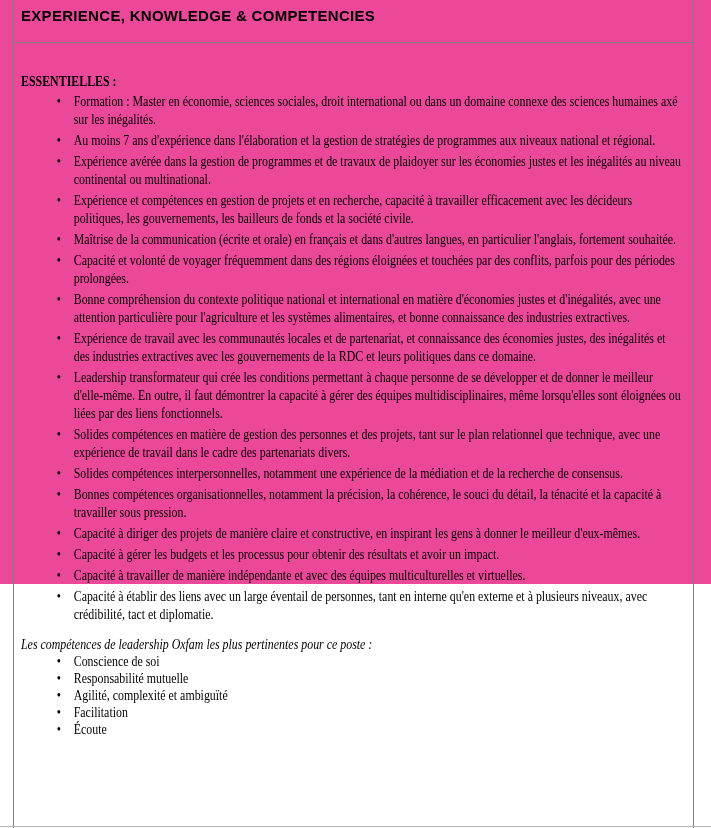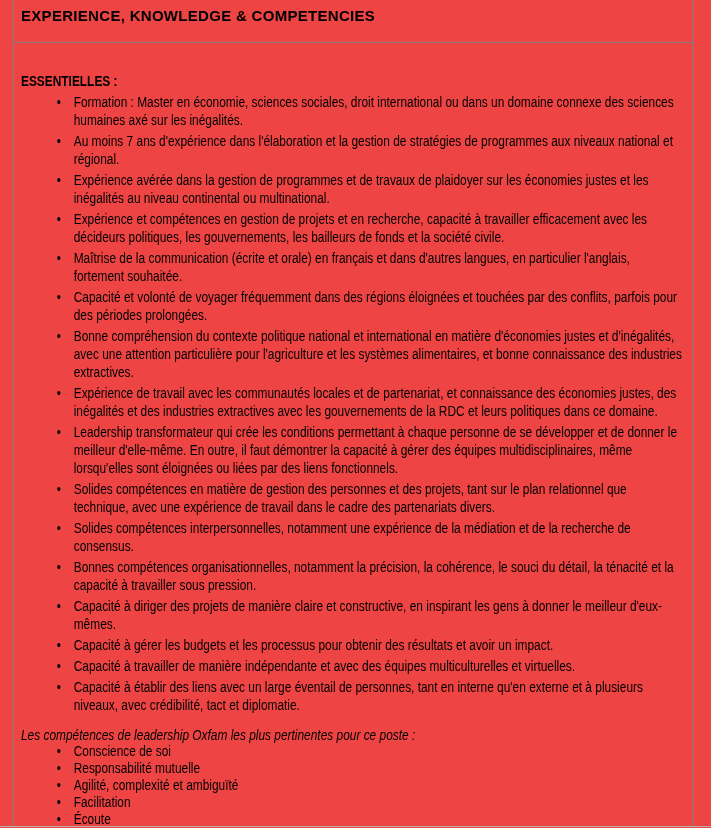"EXPERIENCE, KNOWLEDGE & COMPETENCIES" .page { background: #ef4444 -> #ec4899; height: 828px -> 584px }
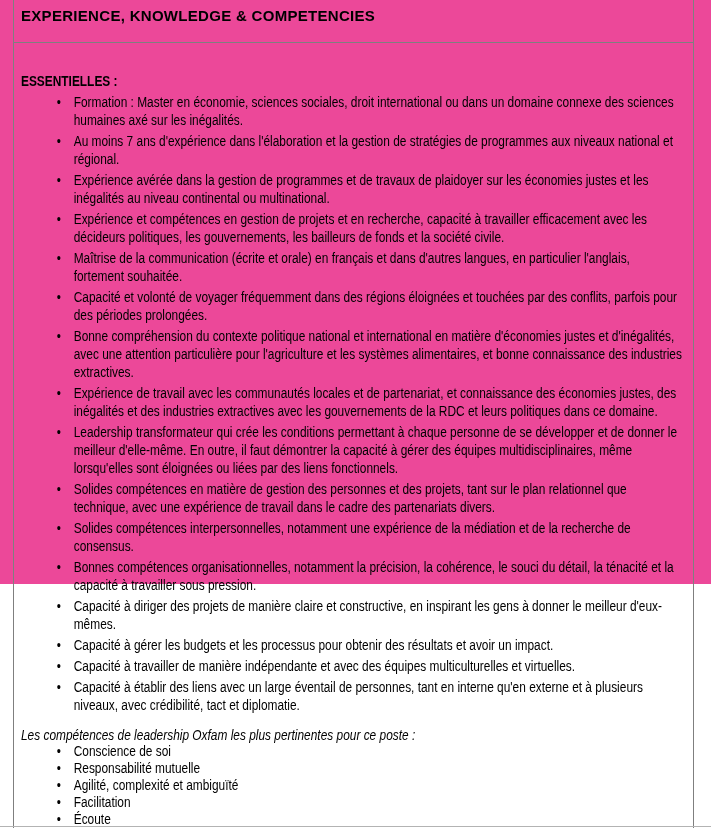"ESSENTIELLES :" .body-cell { font-family: none -> Liberation Serif, serif }
